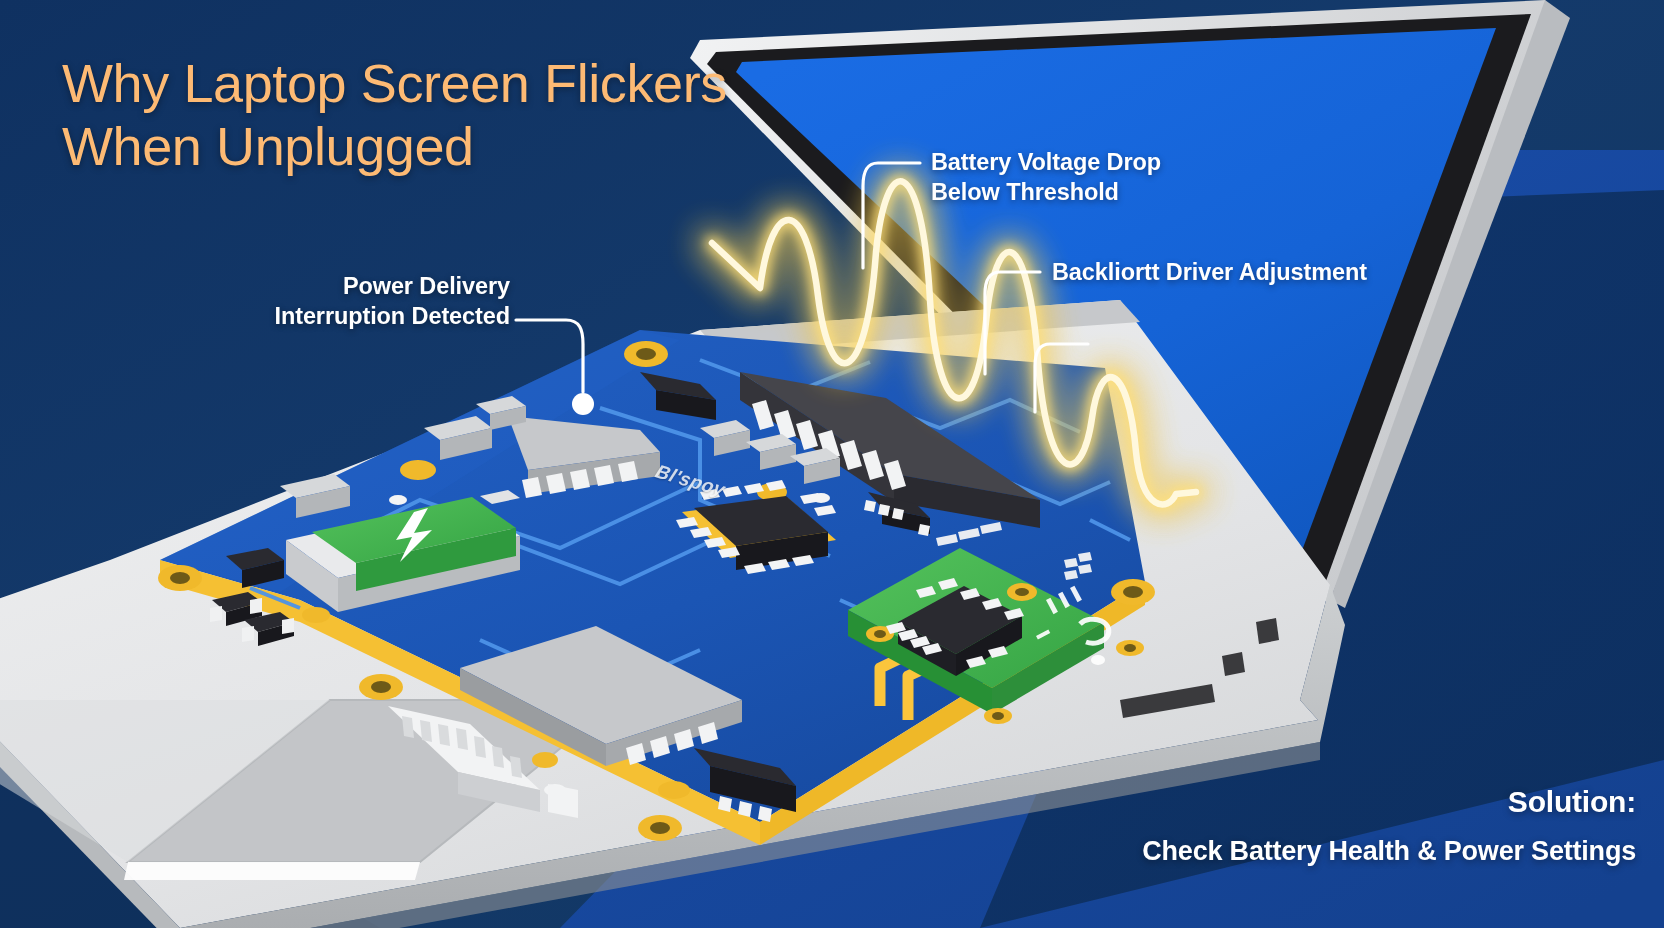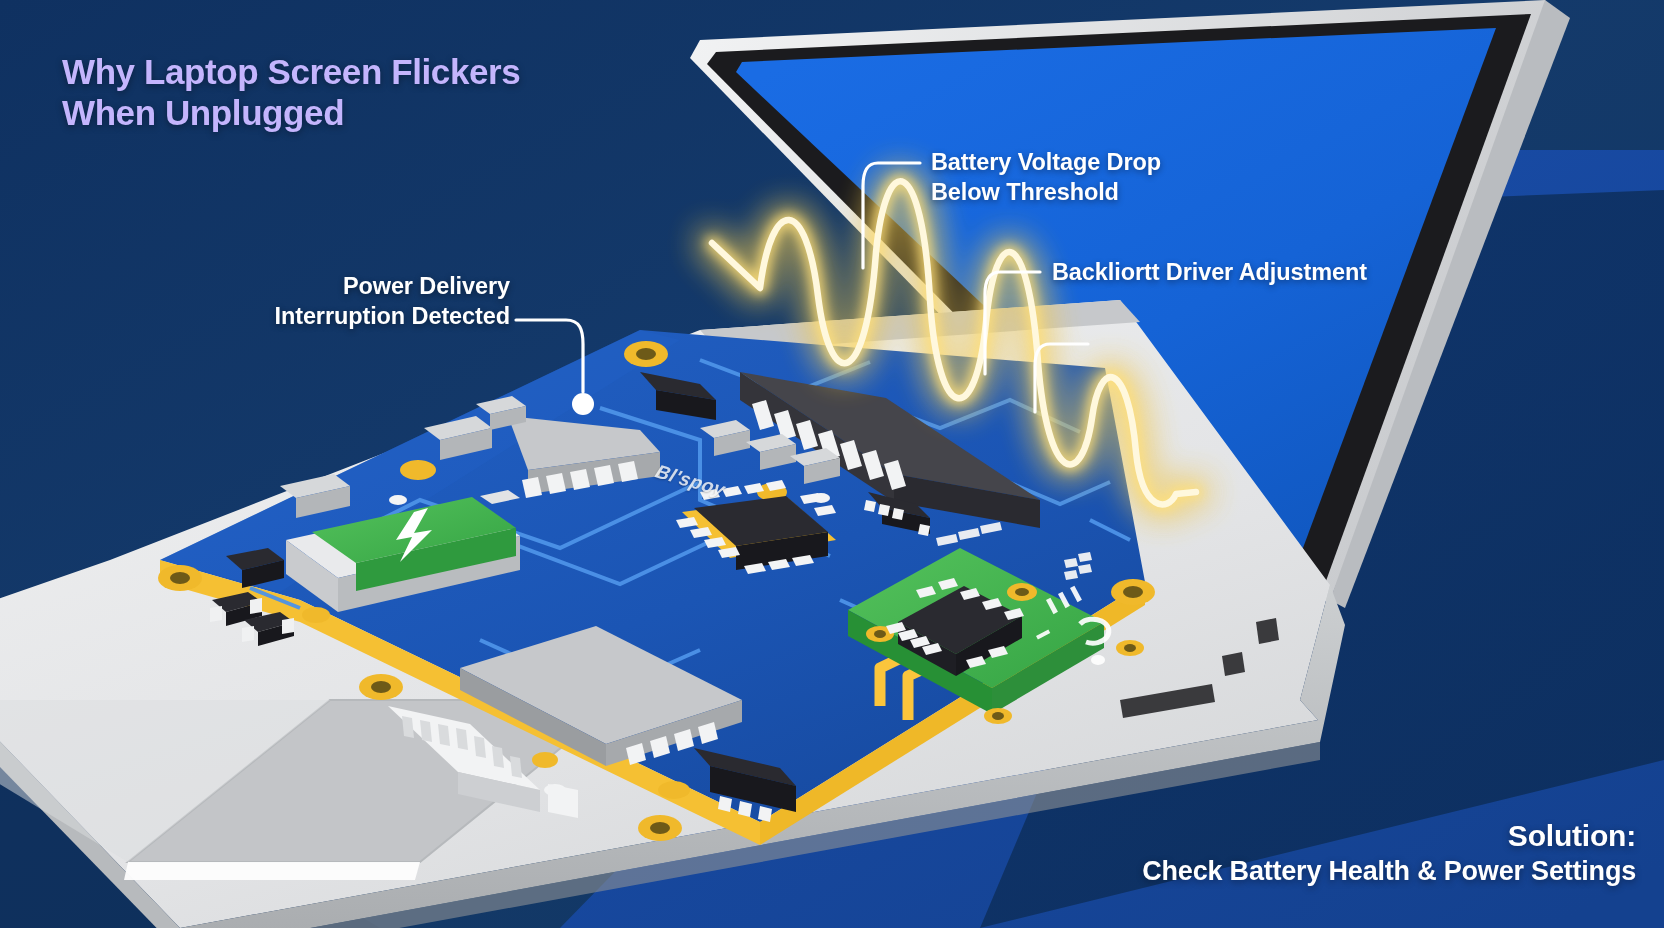"Why Laptop Screen Flickers" .title { color: #c4b5fd -> #fdba74; font-size: 35px -> 54px; font-weight: bold -> normal }
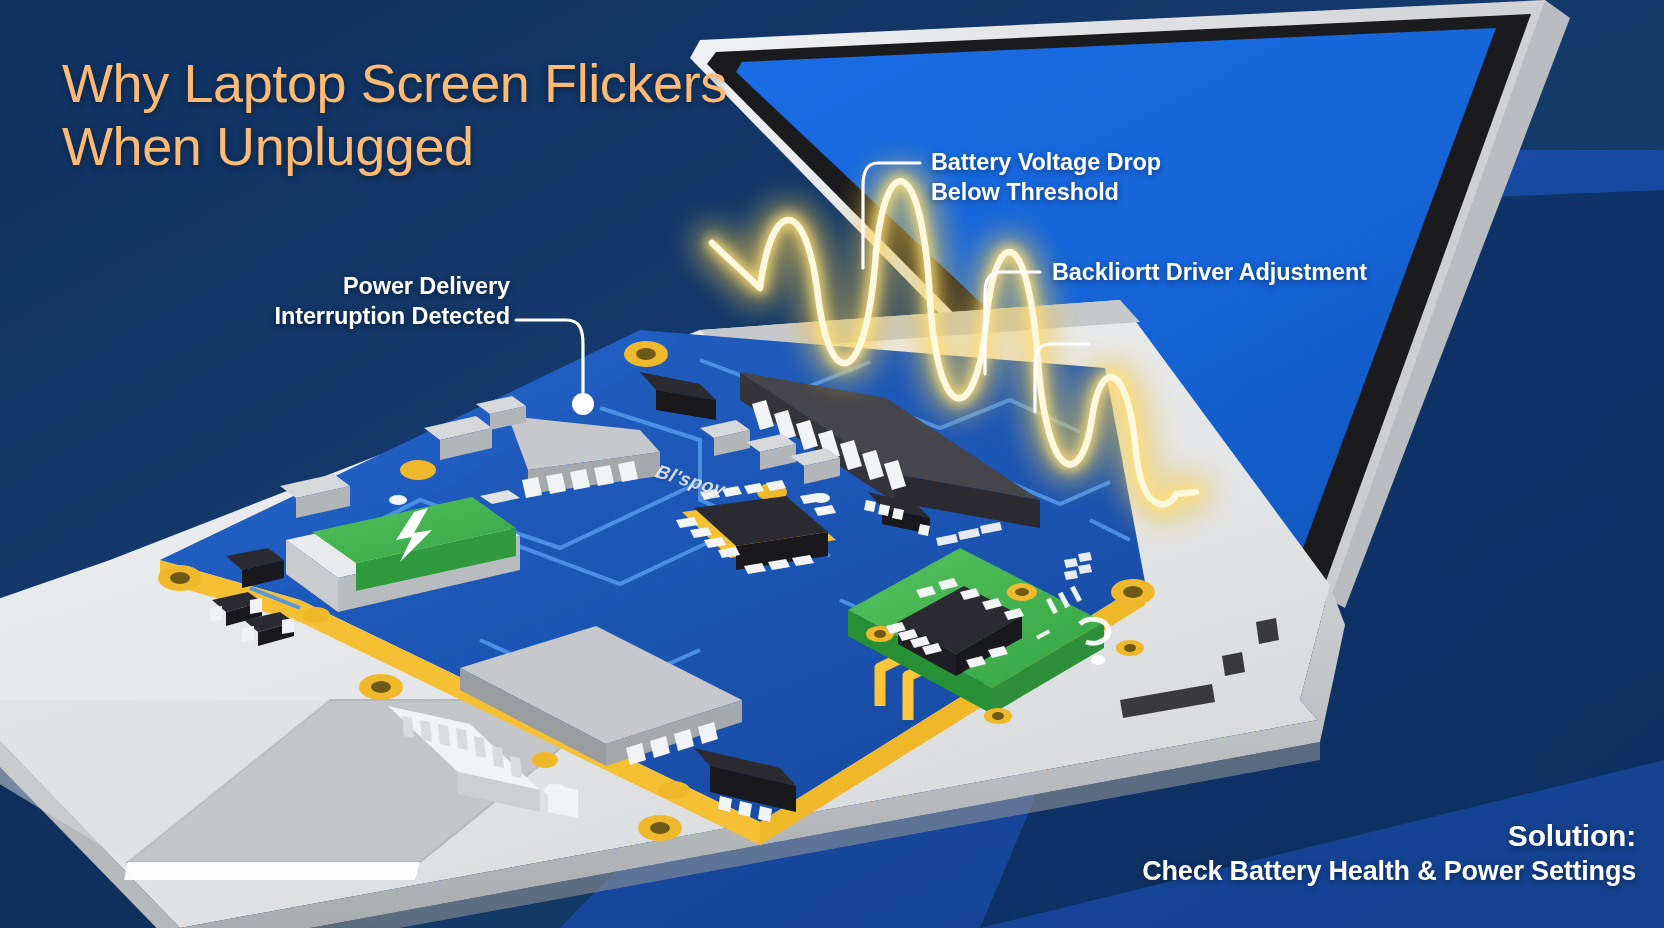"Solution:" .solution-block { bottom: 40px -> 60px }
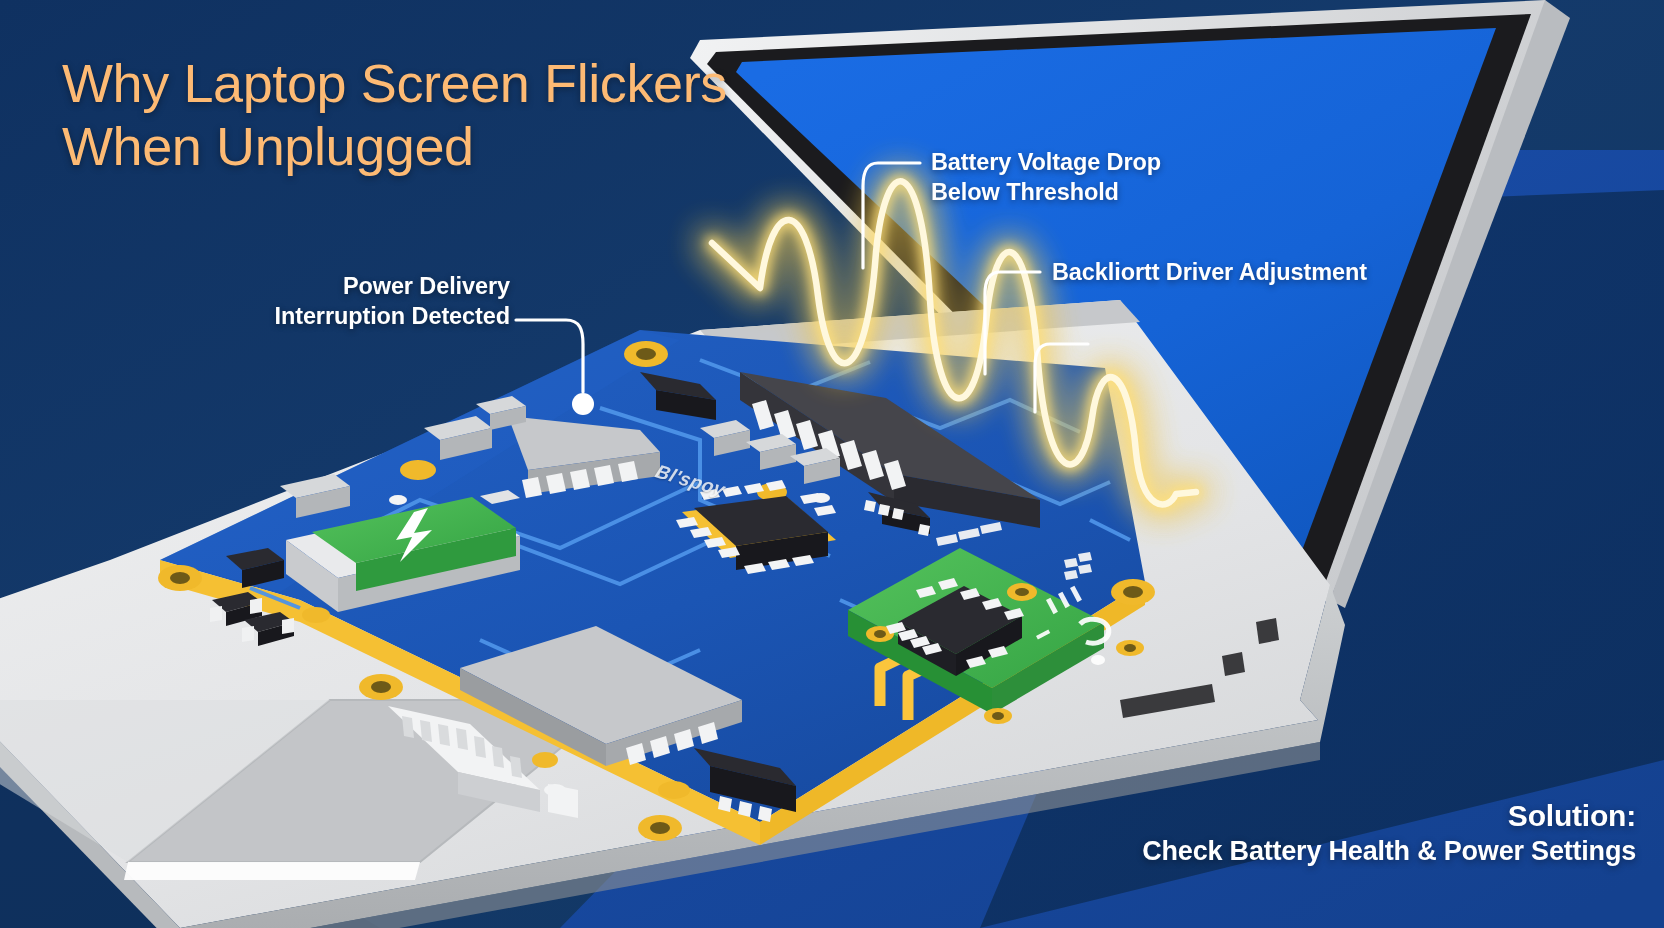"Check Battery Health & Power" .solution-body { margin-top: 4px -> 18px }
